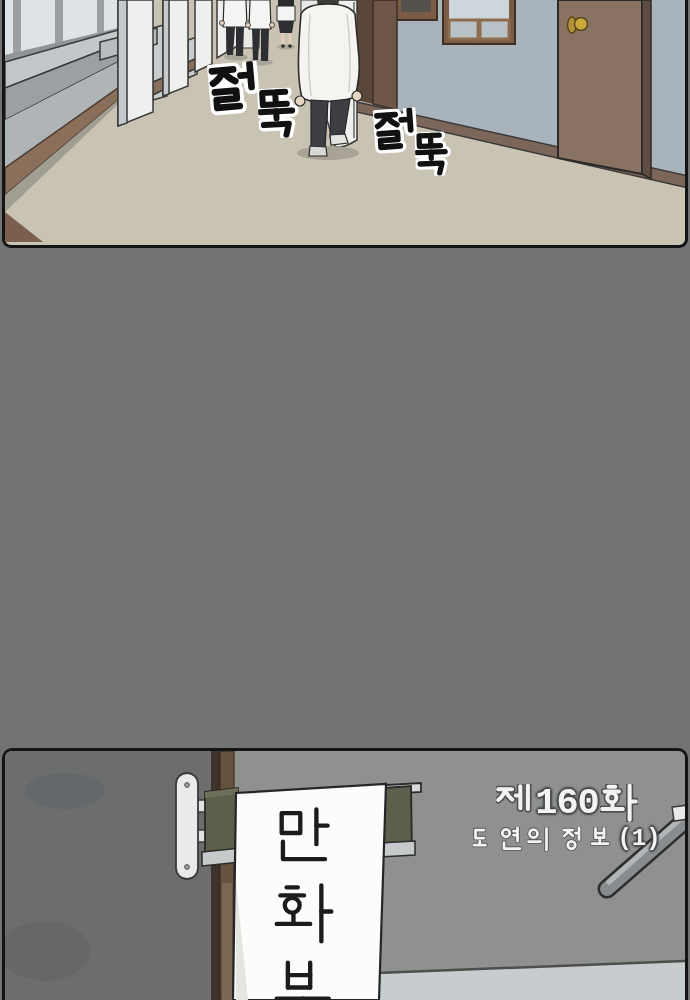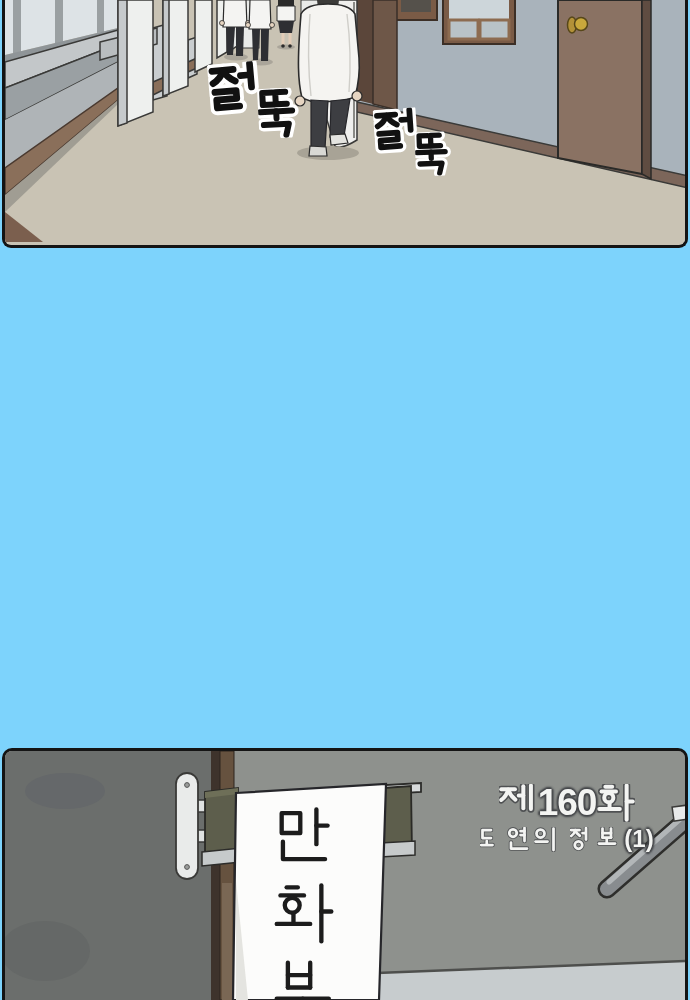"160" #page { background: #7dd3fc -> #737373; font-family: Liberation Sans, sans-serif -> Liberation Mono, monospace }
